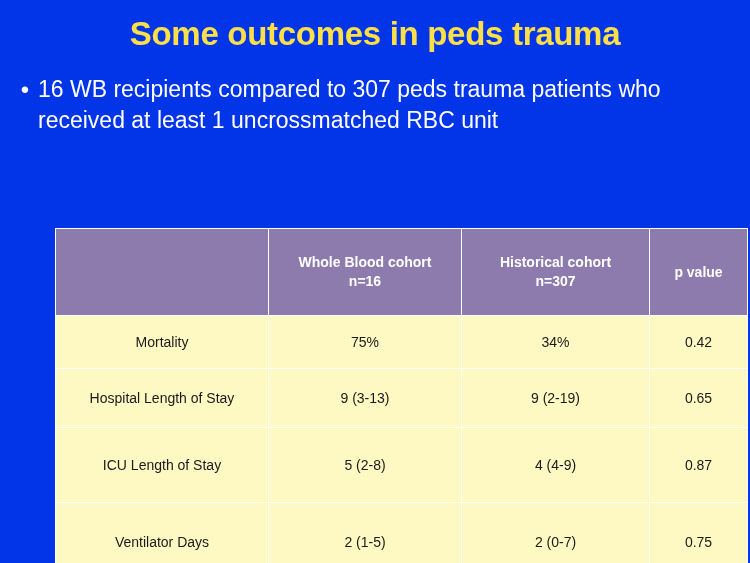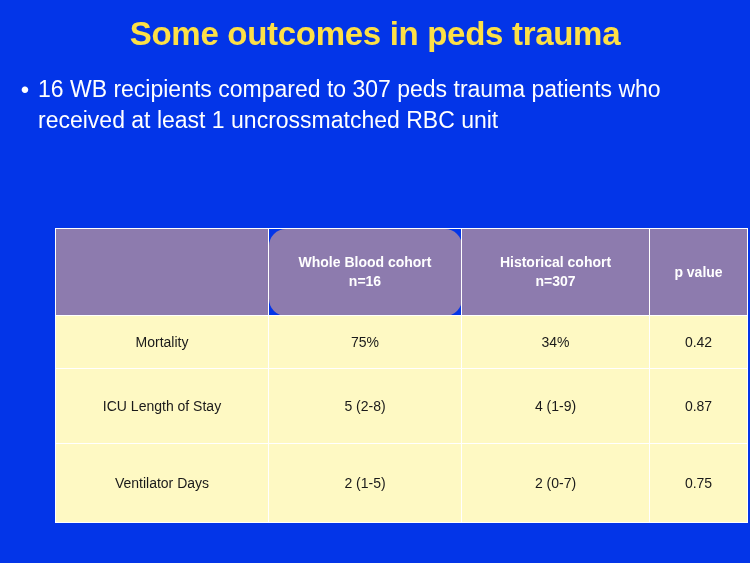"Whole Blood cohort" .col-wb { border-radius: 17px -> none }
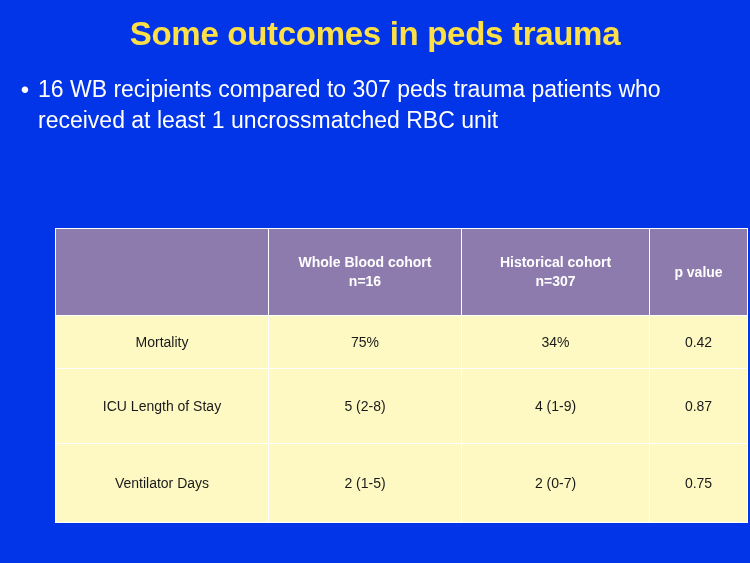"Hospital Length of Stay" tr.r1 { html: none -> <tr> <td>Hospital Length of Stay</td> <td>9 (3-13)</td> <td>9 (2-19)</td> <td>0.65</td> </tr> }
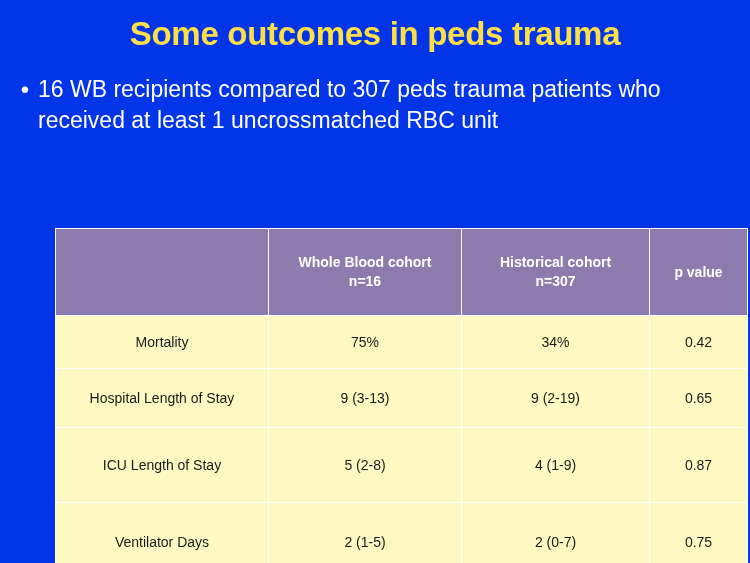"4 (1-9)" td { text: 1-9 -> 4-9 }
